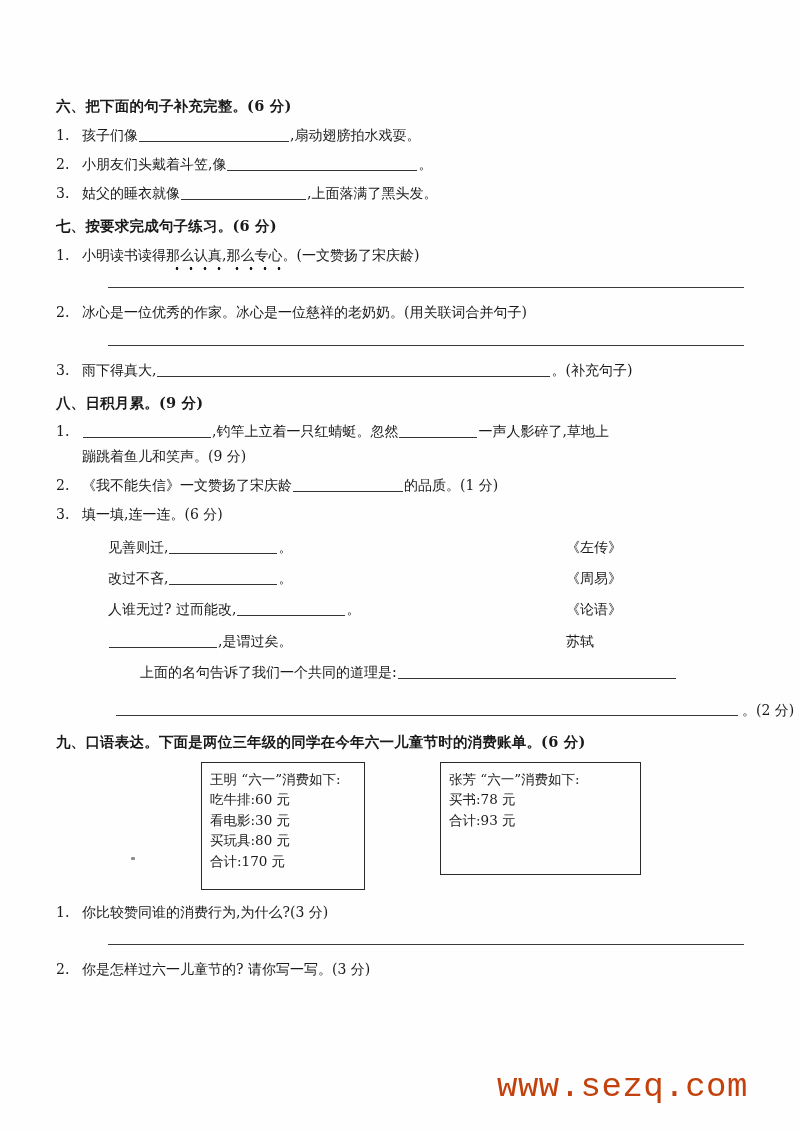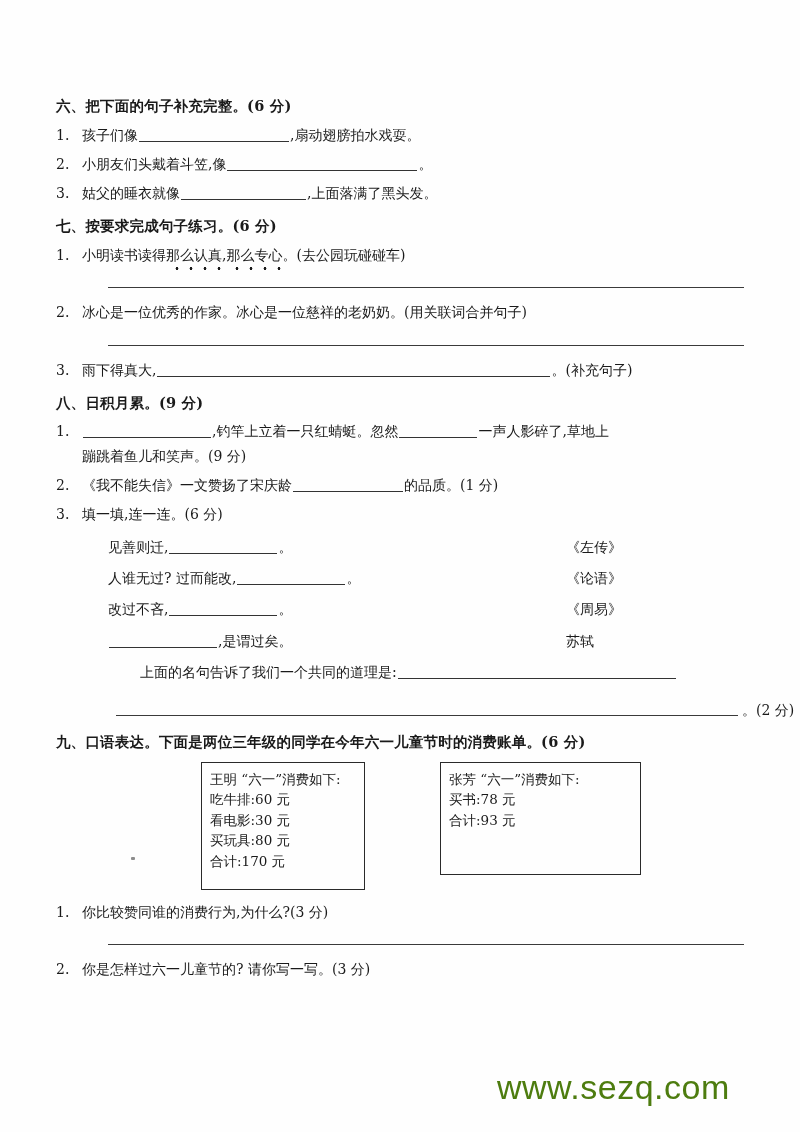"。(去公园玩碰碰车)" span { text: 去公园玩碰碰车 -> 一文赞扬了宋庆龄 }
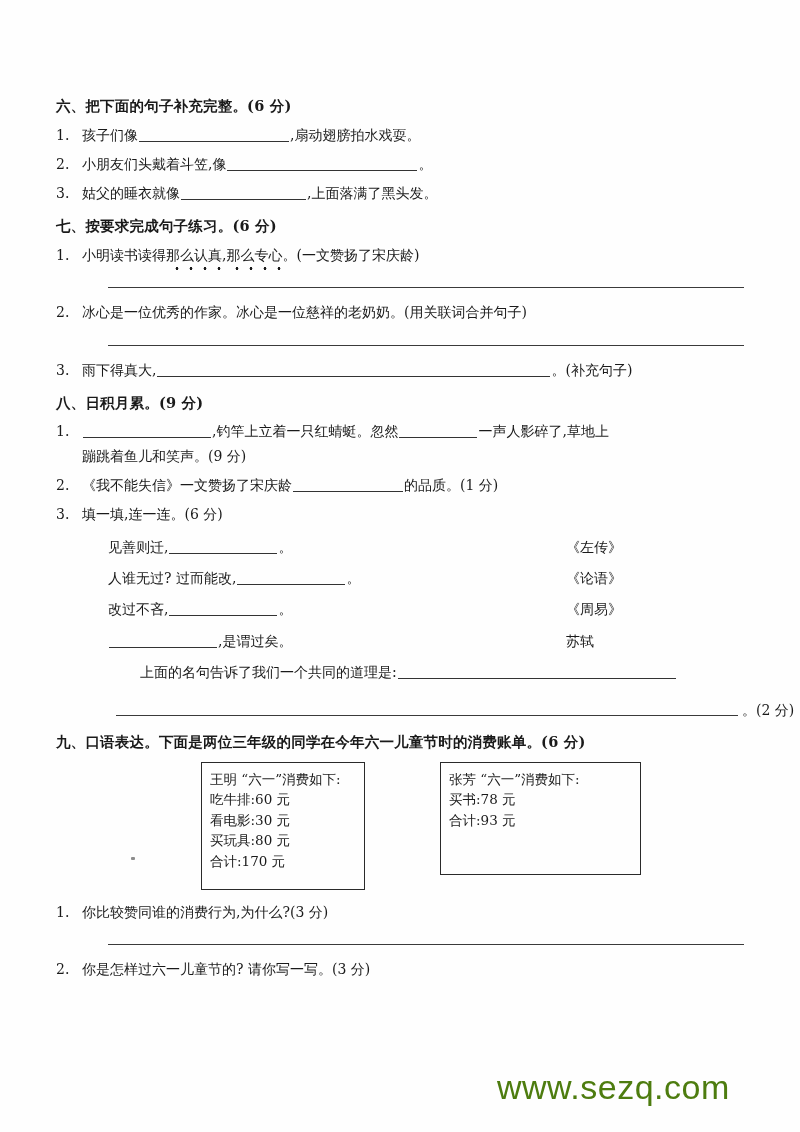"人谁无过? 过而能改, 。" div.couplet { order: before "改过不吝, 。" -> after "改过不吝, 。" }
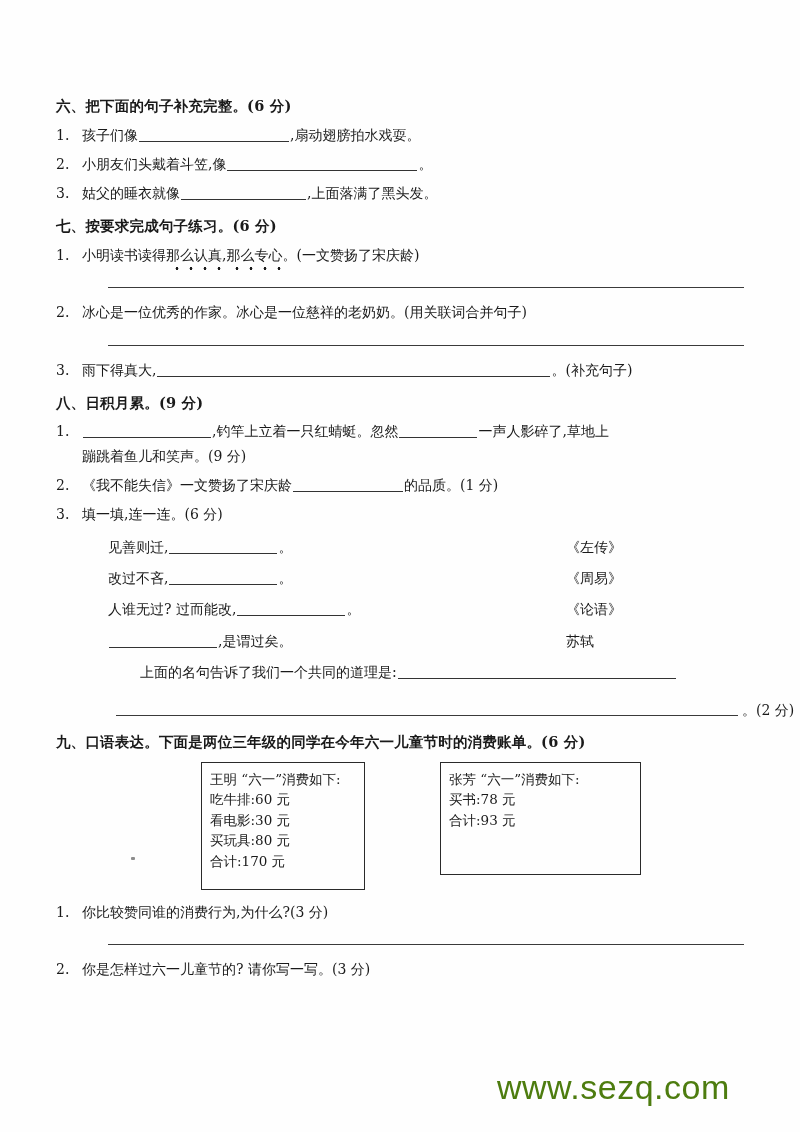"www.sezq.com" .watermark { color: #4d7c0f -> #c2410c; font-family: Liberation Sans, sans-serif -> Liberation Mono, monospace }
